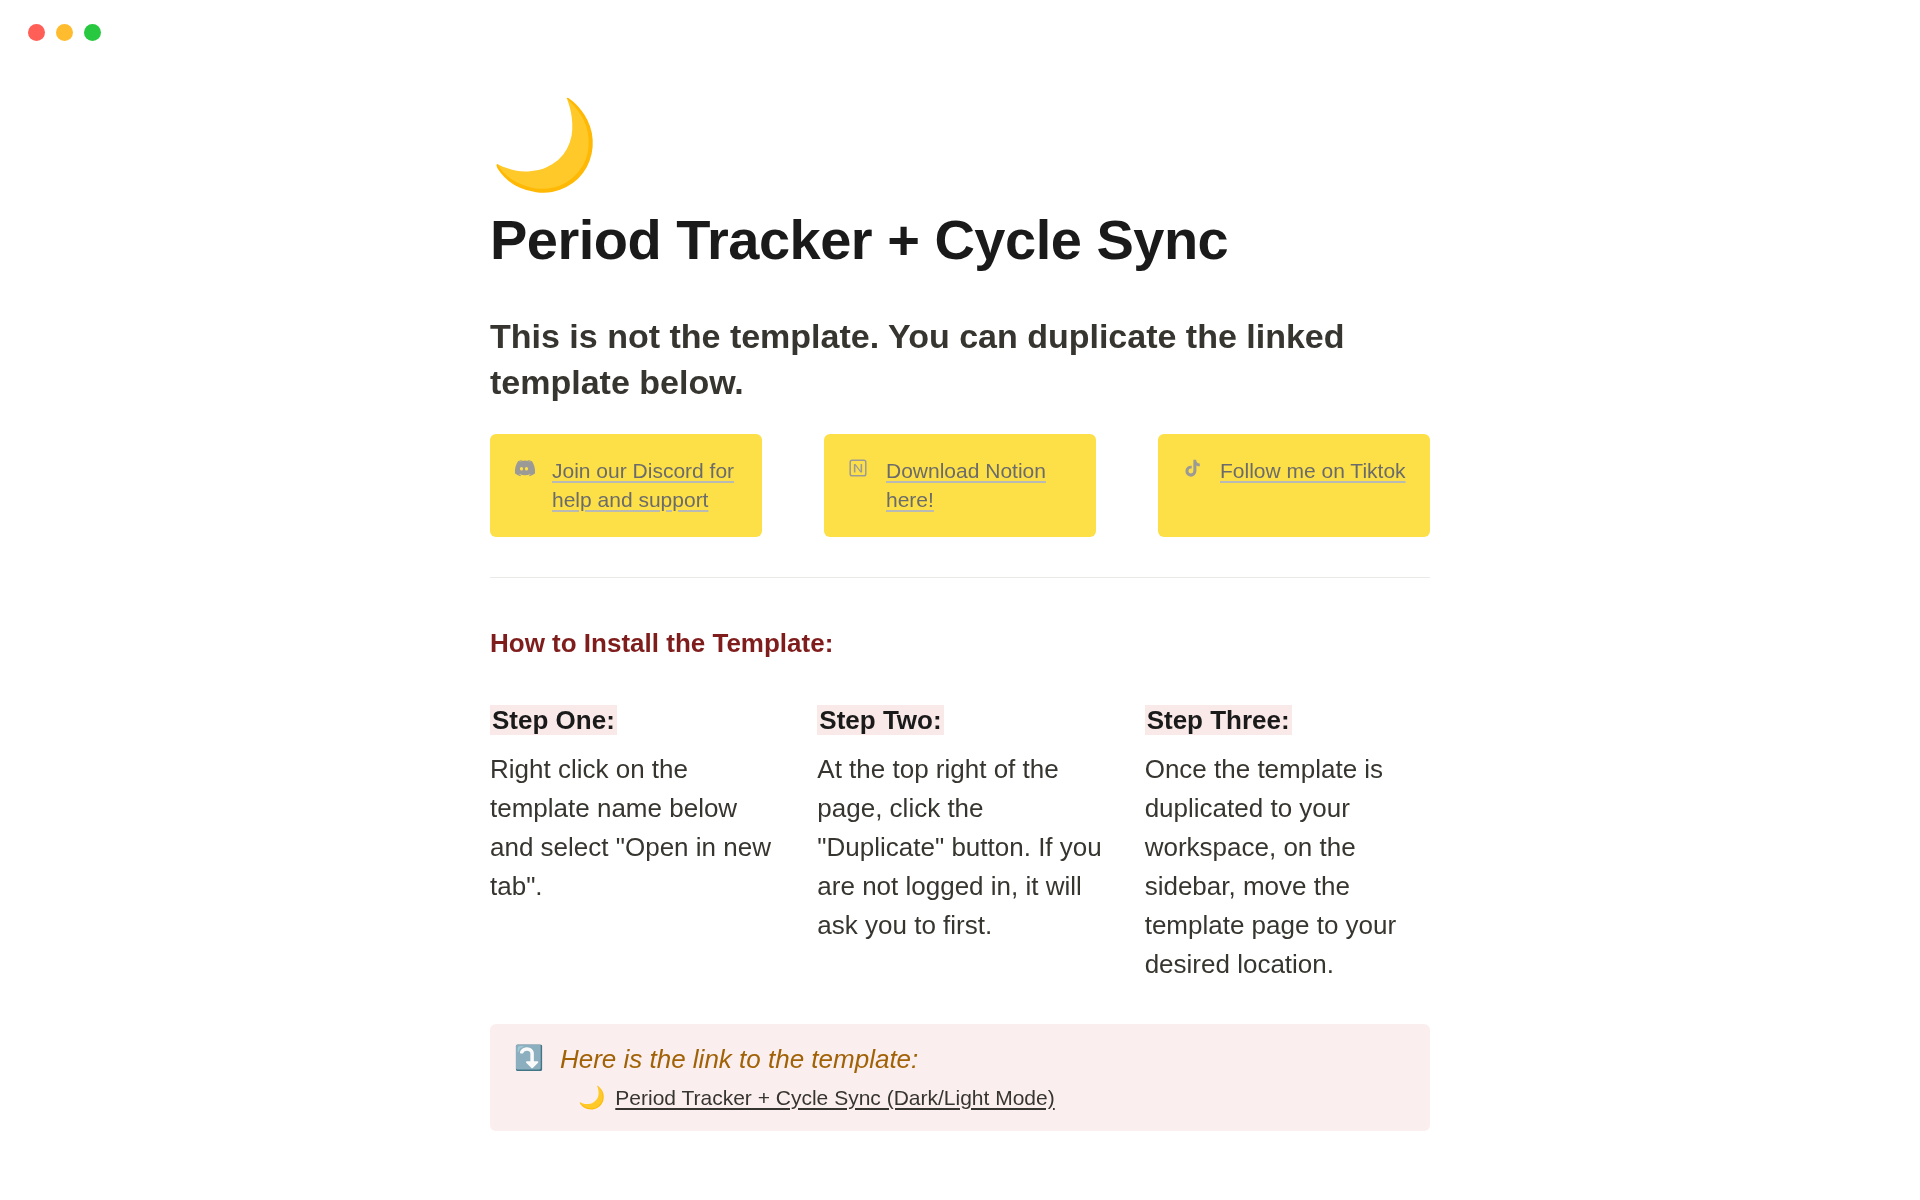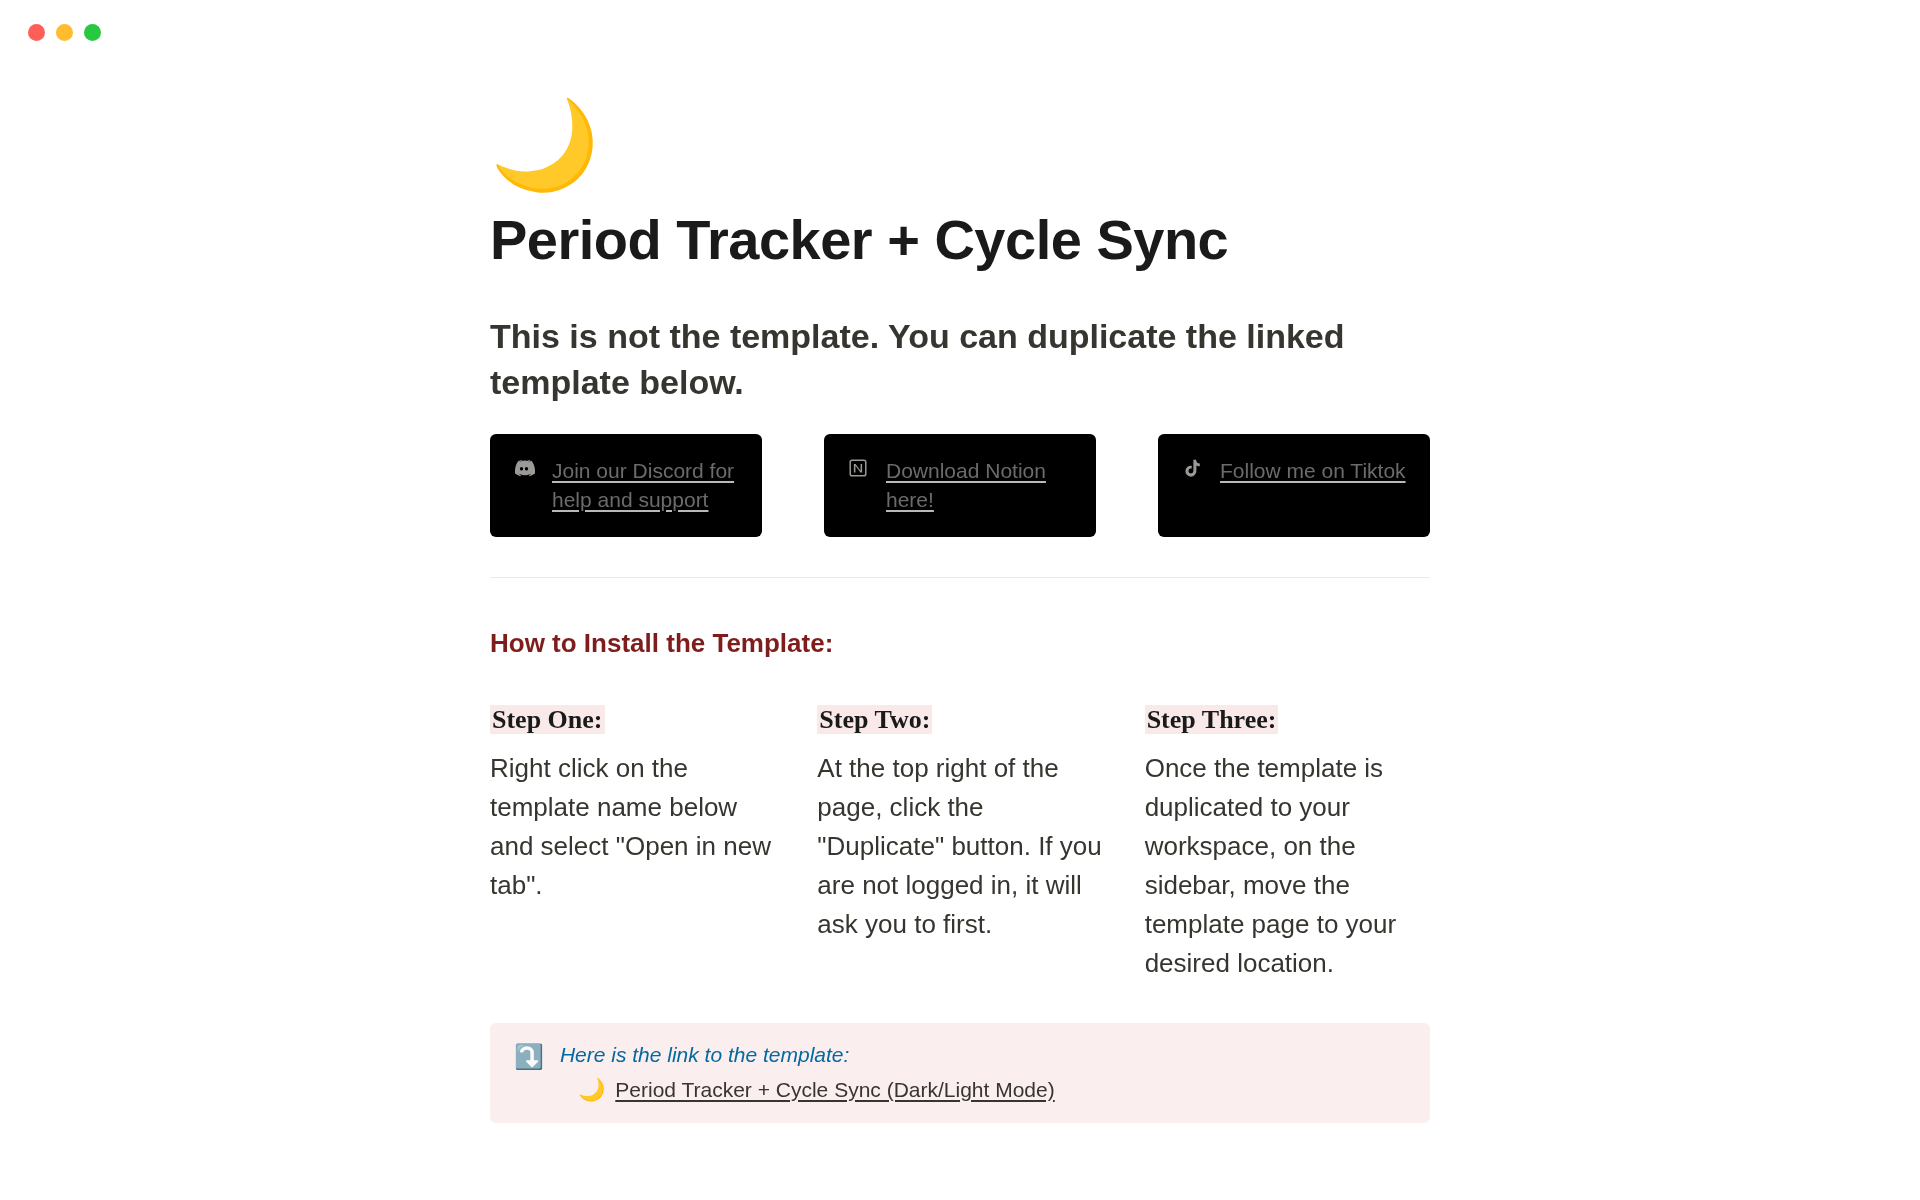"Join our Discord for help" .callout { background: #000000 -> #fde047 }
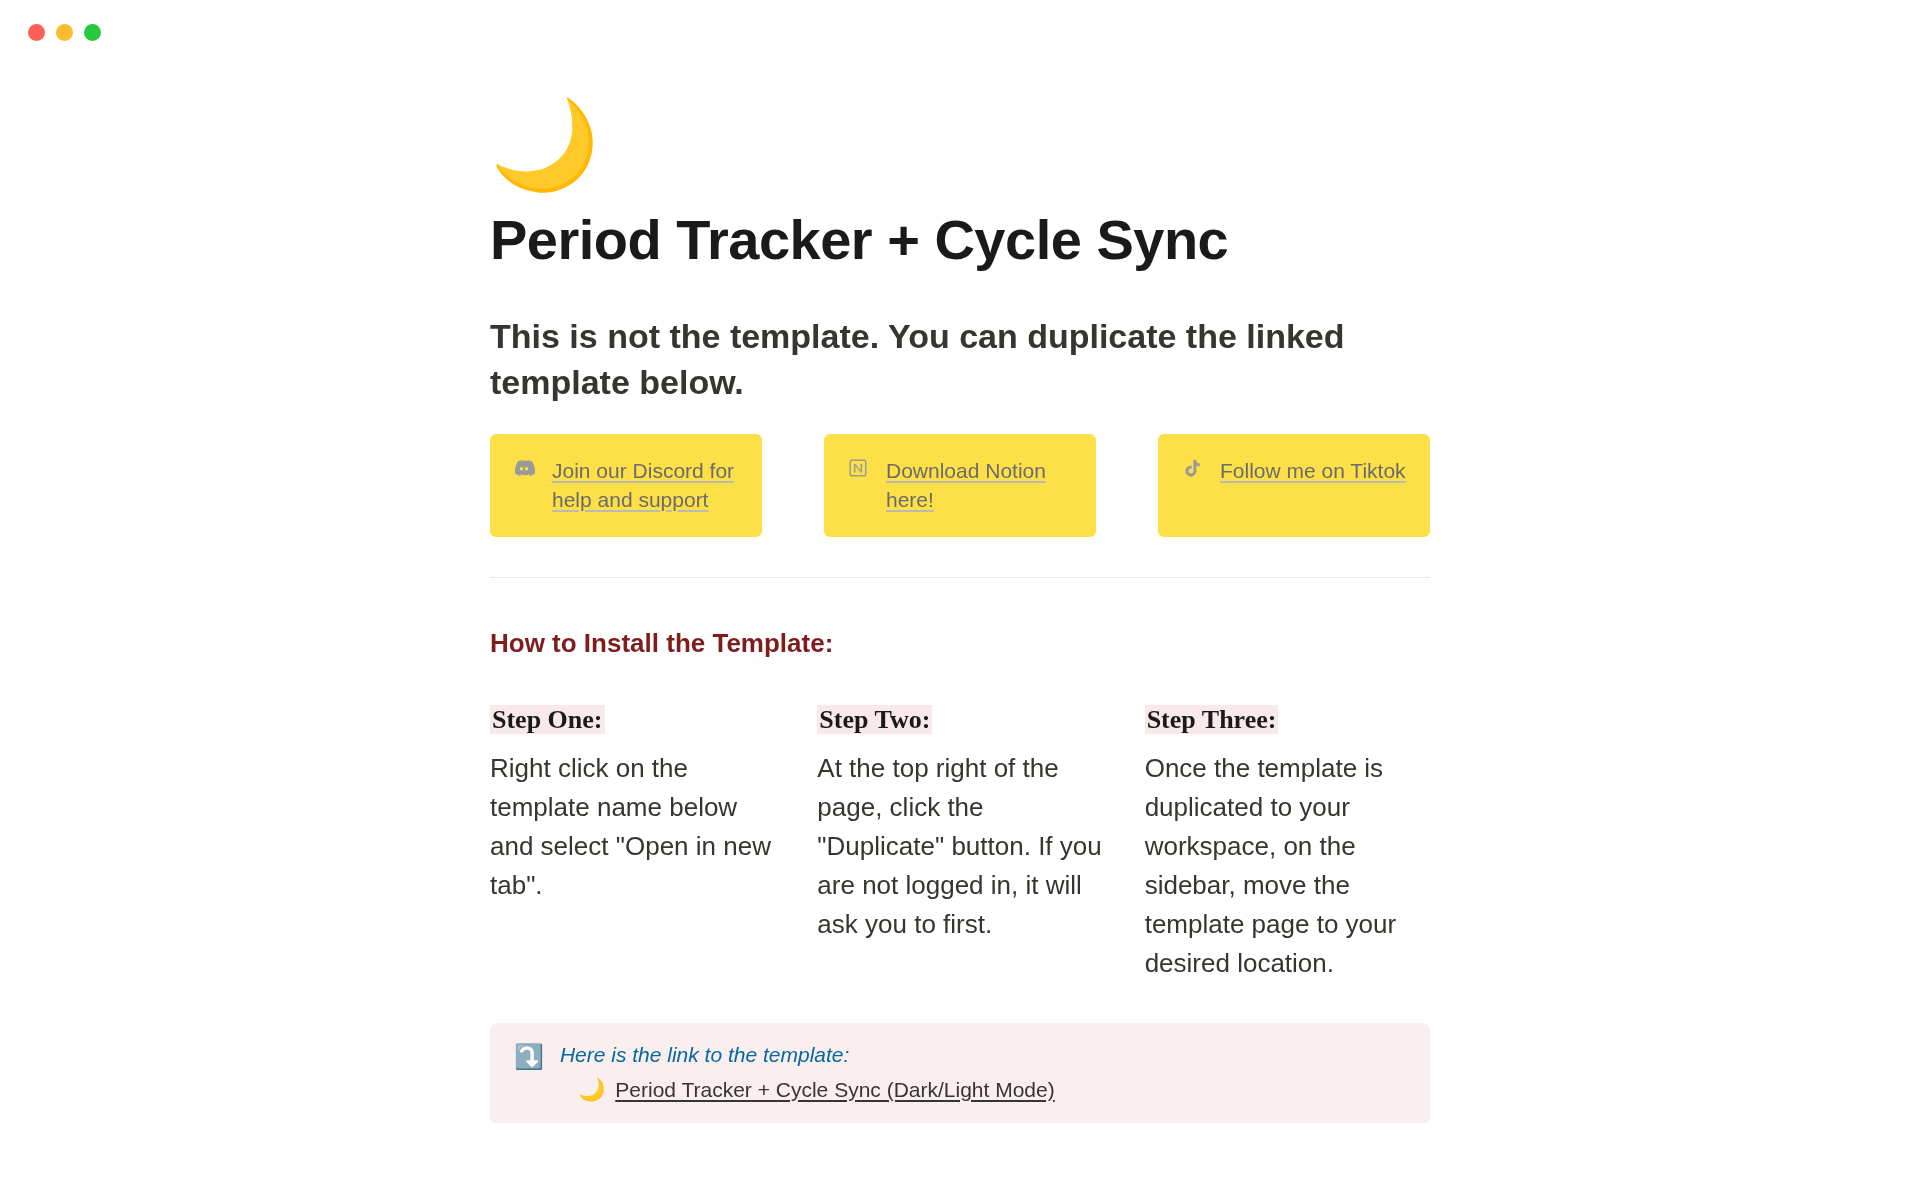"Step One:" .step-heading { font-family: Liberation Serif, serif -> none }
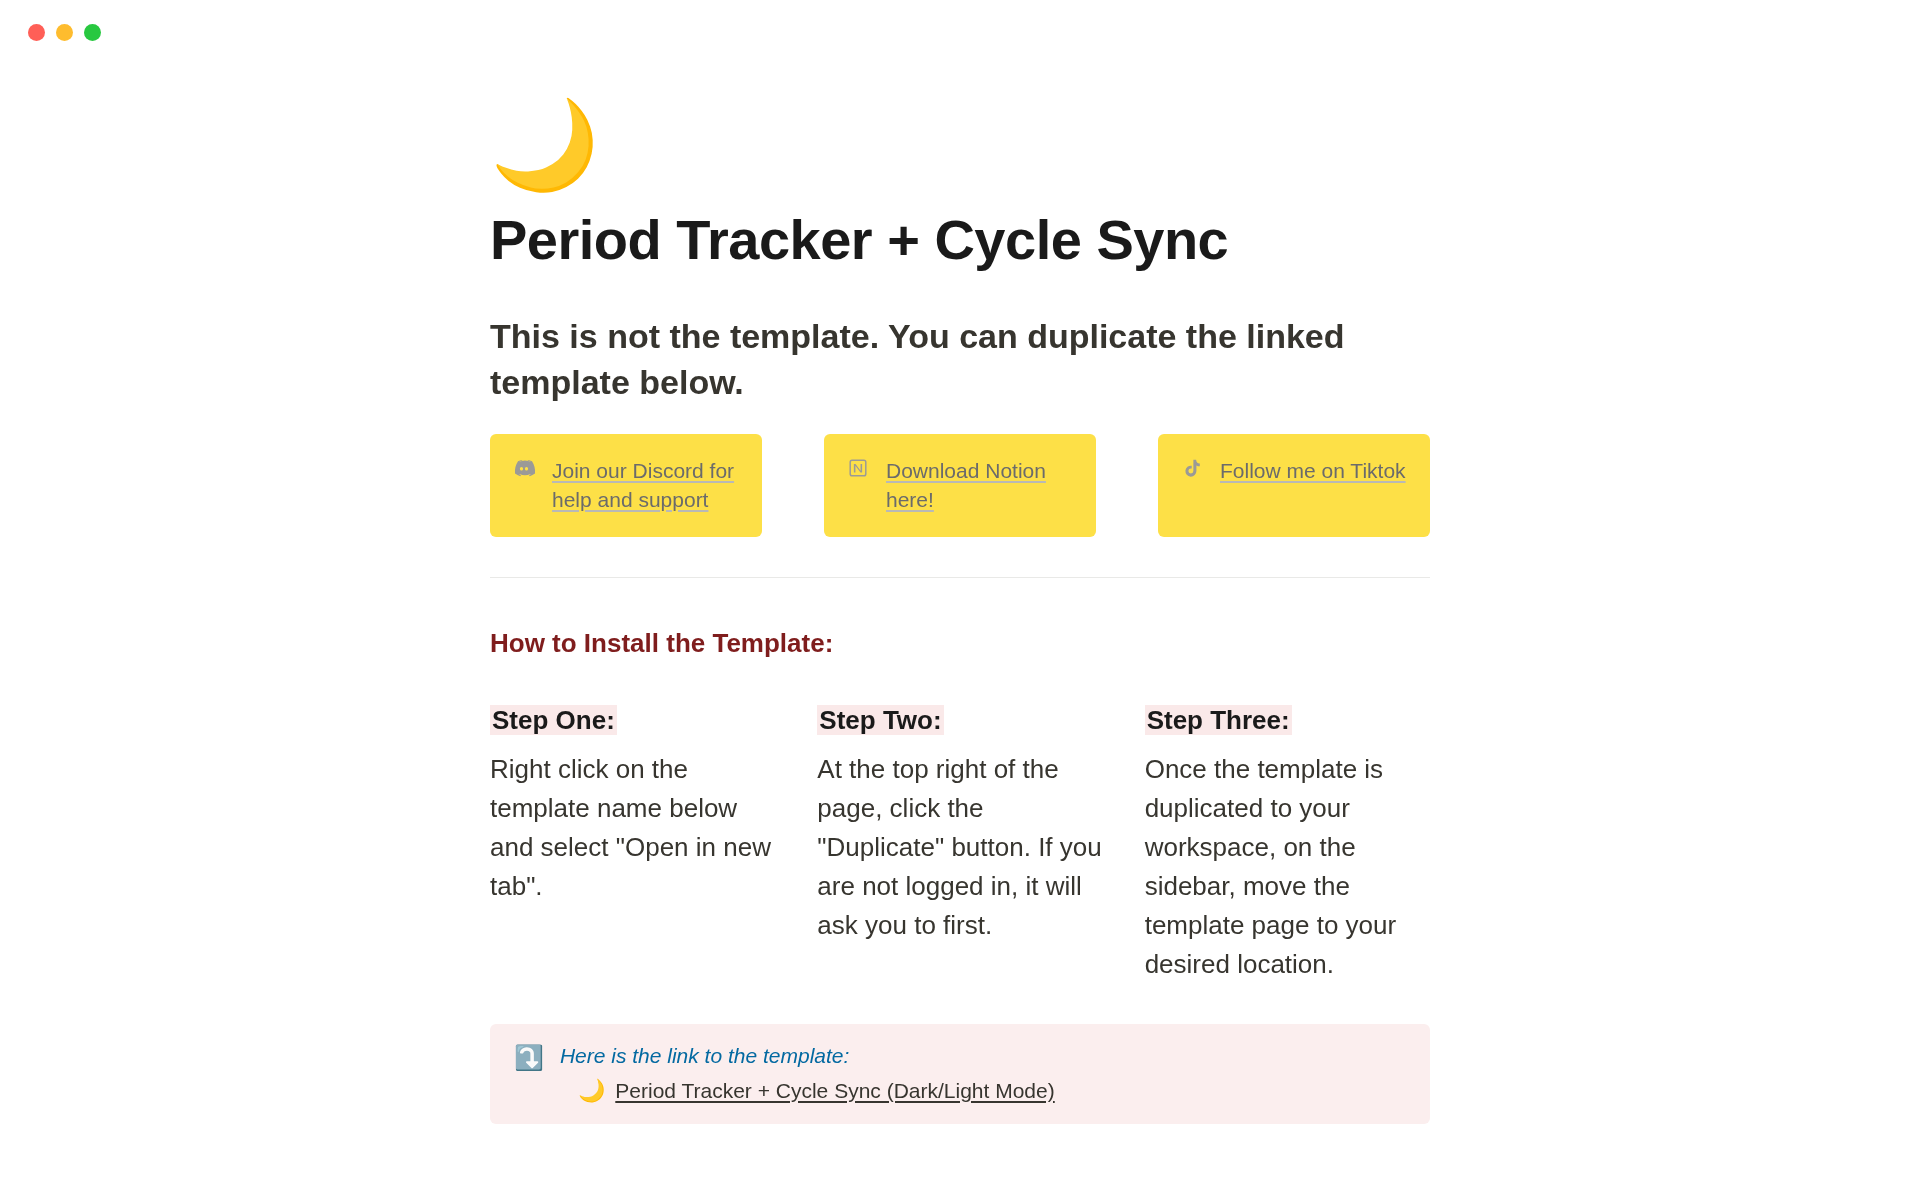"Here is the link to" .tc-intro { color: #0369a1 -> #a16207; font-size: 21px -> 26px }
